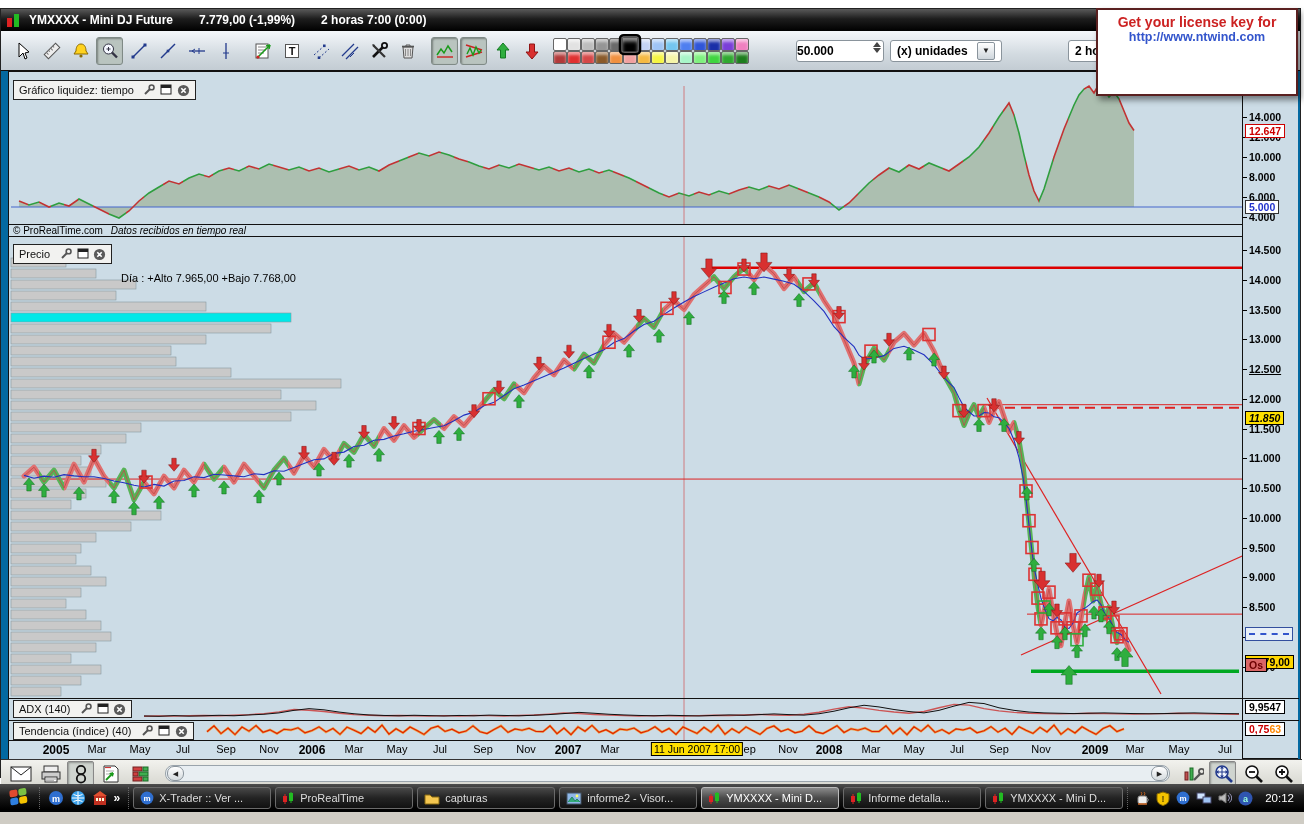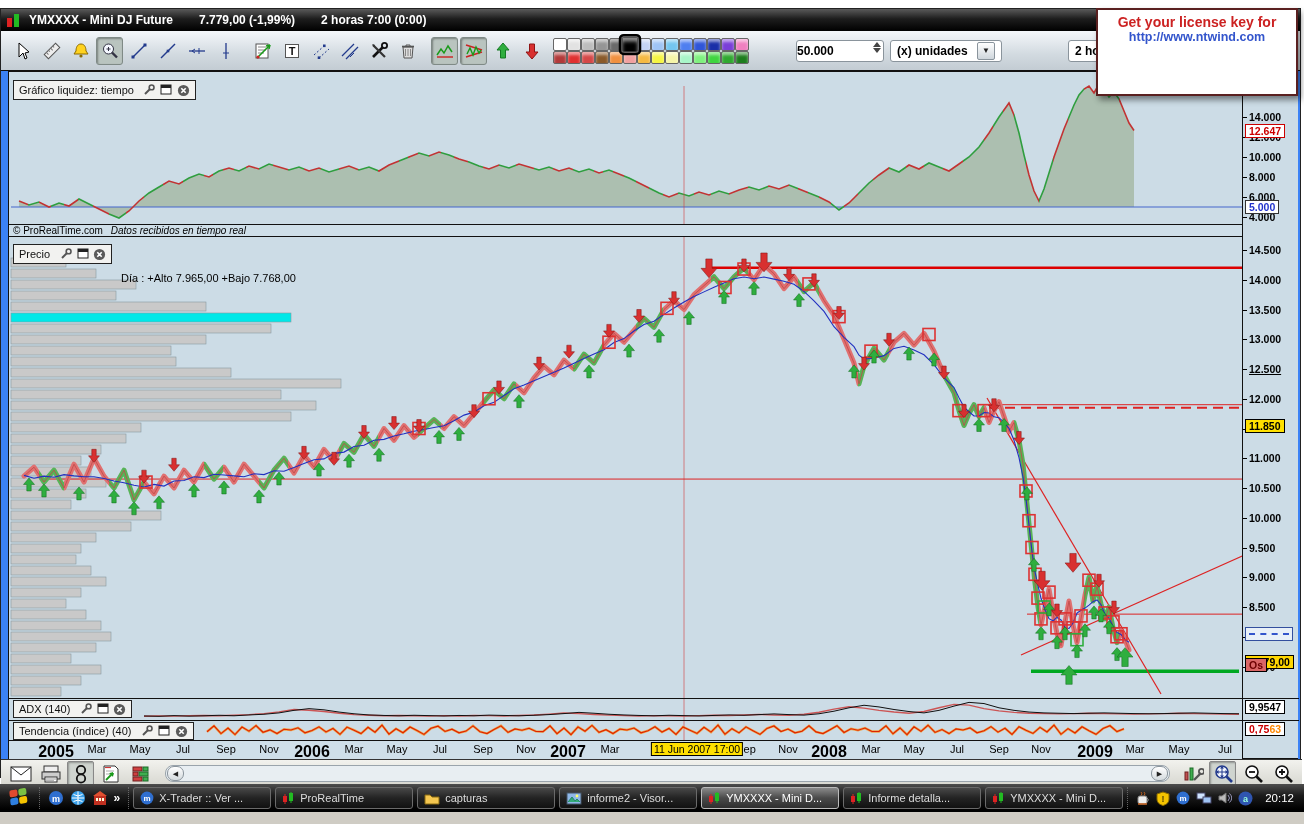"YMXXXX - Mini DJ Future" #win { background: #3b82f6 -> #0369a1 }
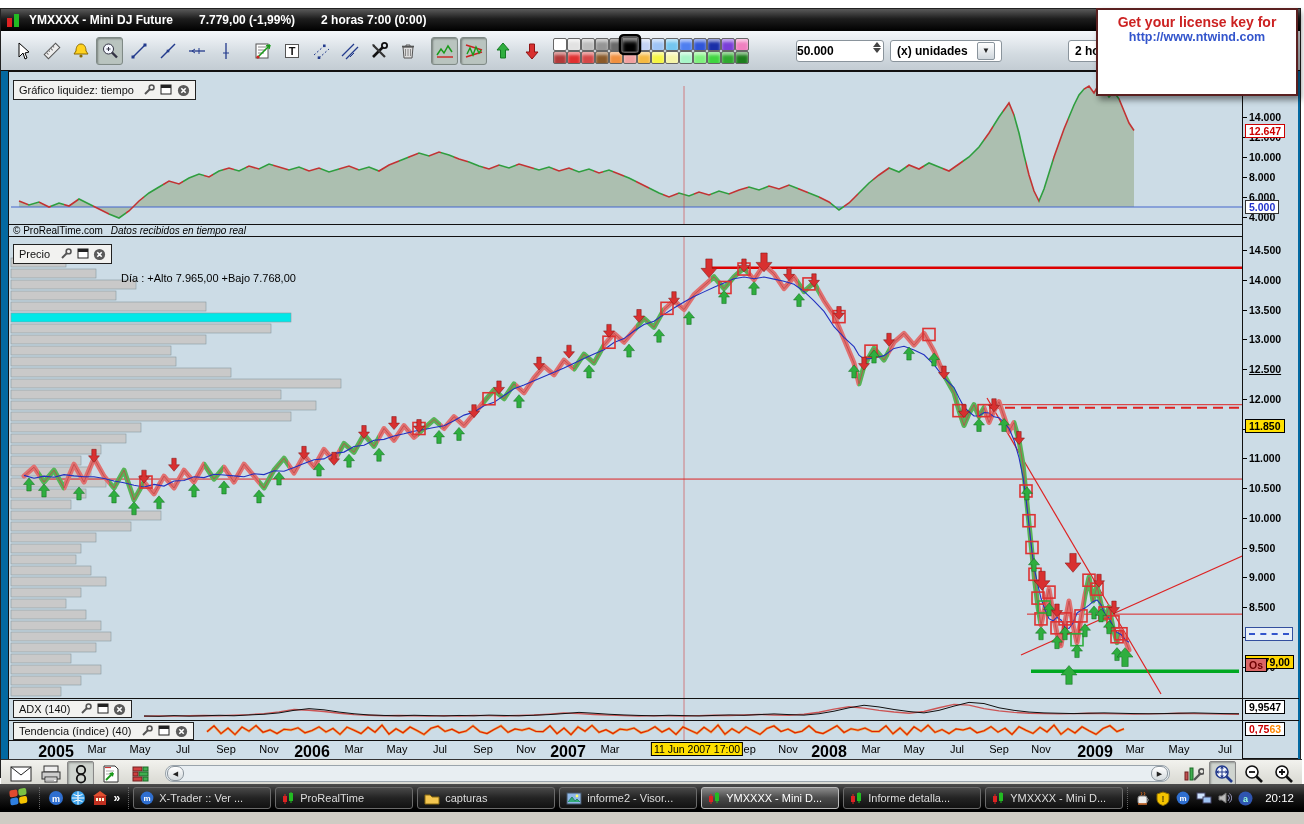"11.850" span.badge { font-style: none -> italic; top: 354px -> 346px }
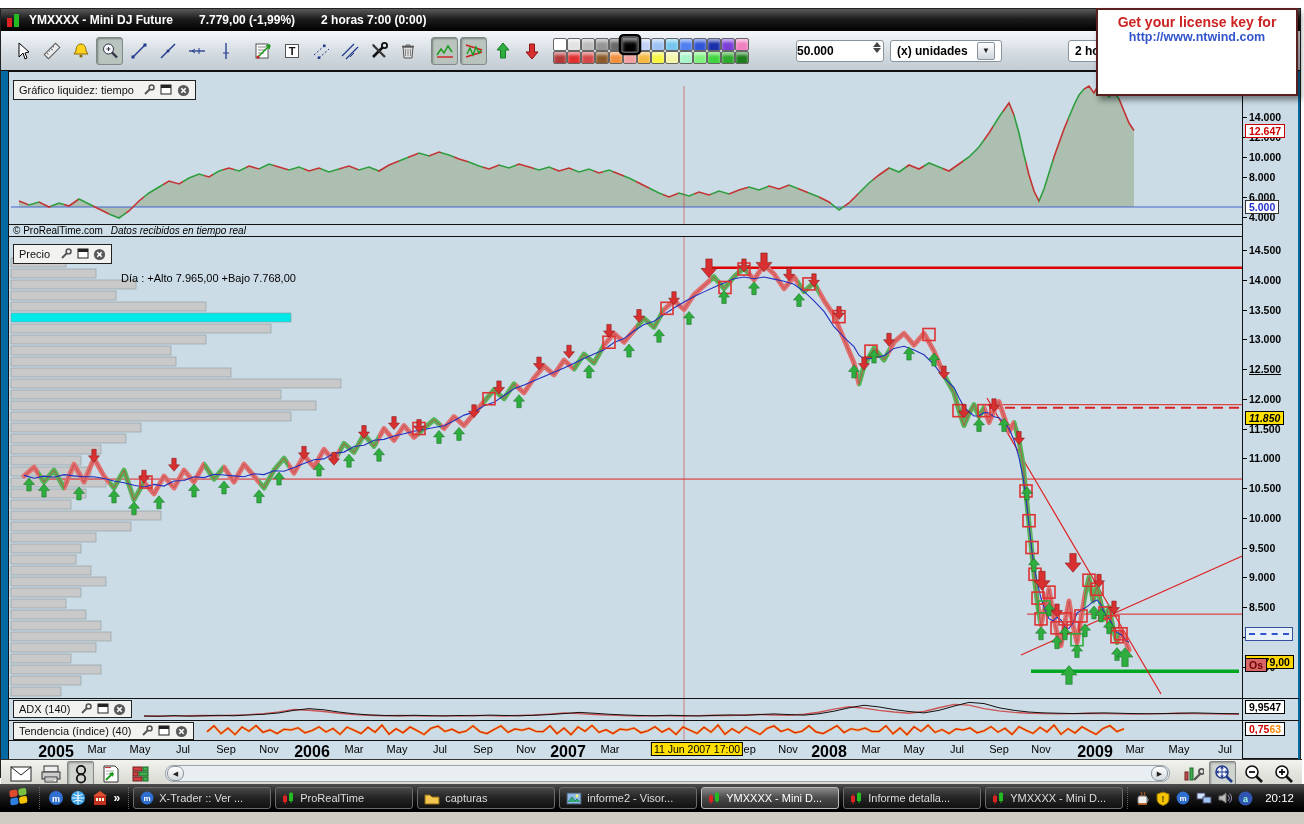"2005" #timeline span.bold { font-size: 16px -> 12px }
